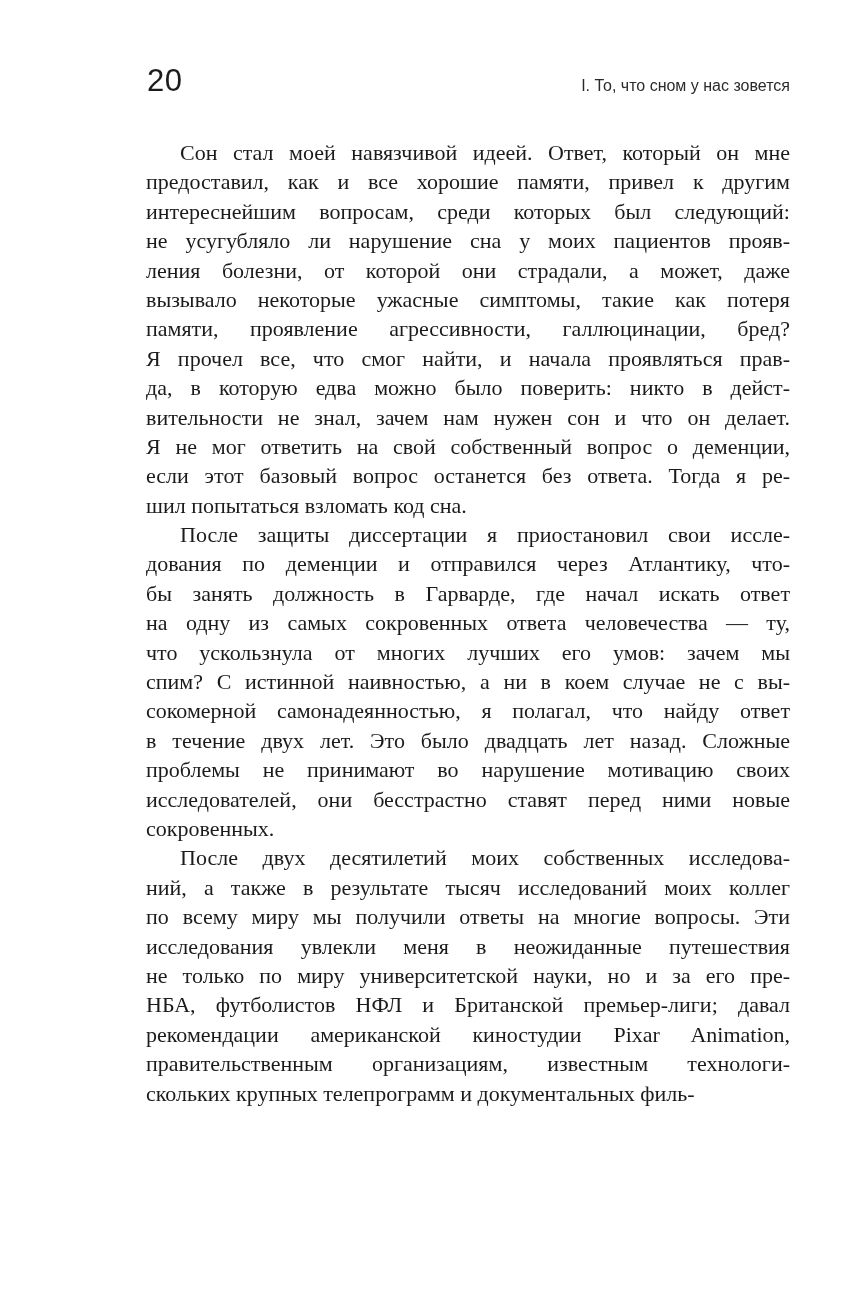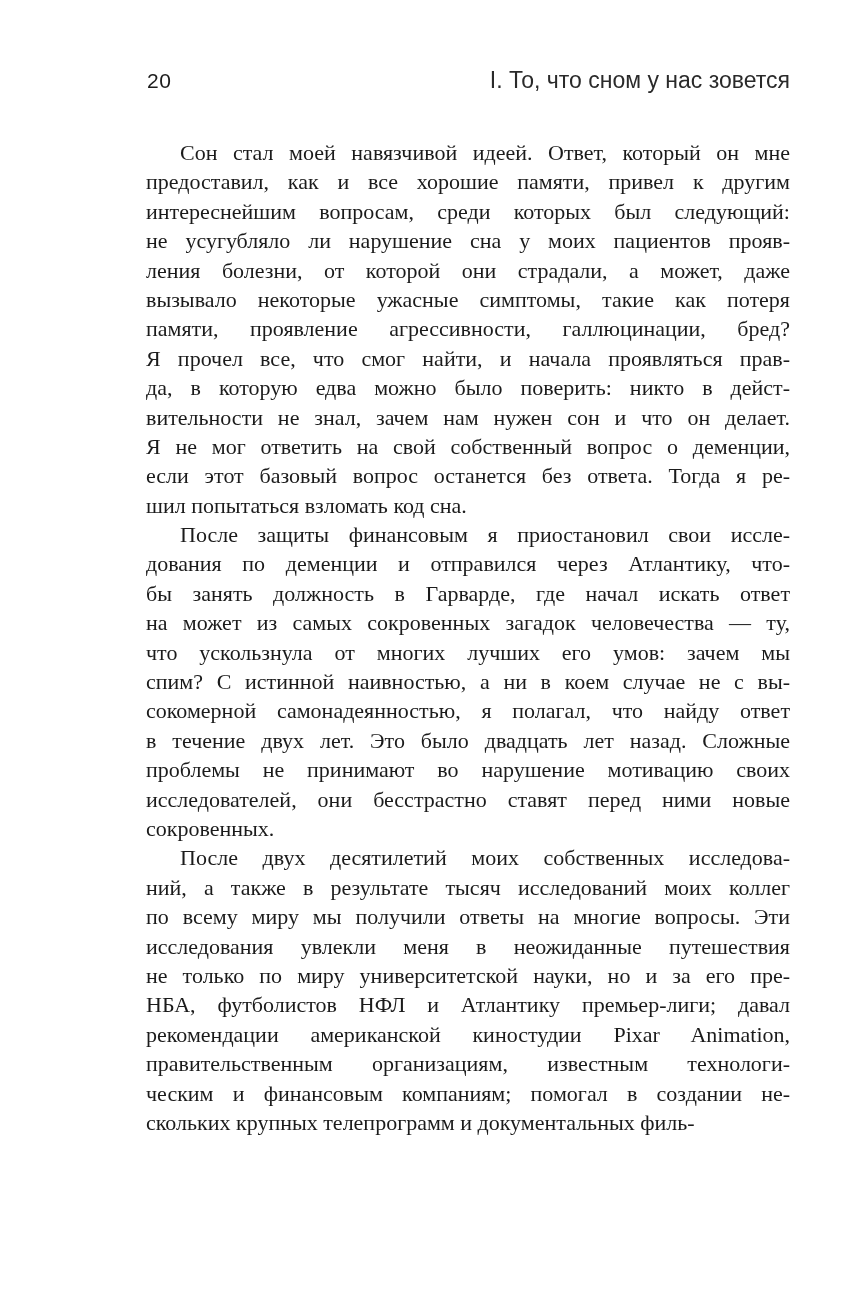"20" .page-number { font-size: 21px -> 31px }
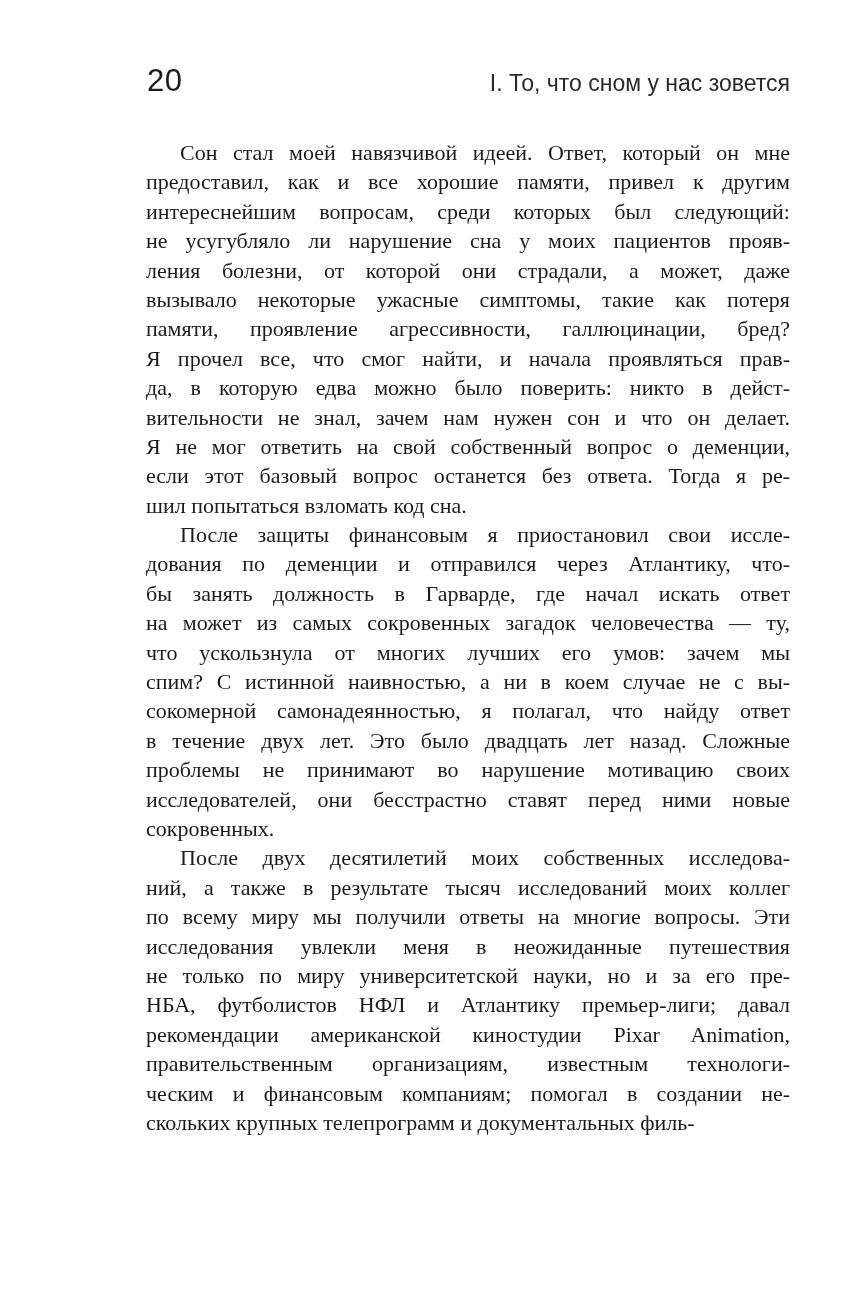"I. То, что сном у" .running-title { font-size: 23px -> 16px }
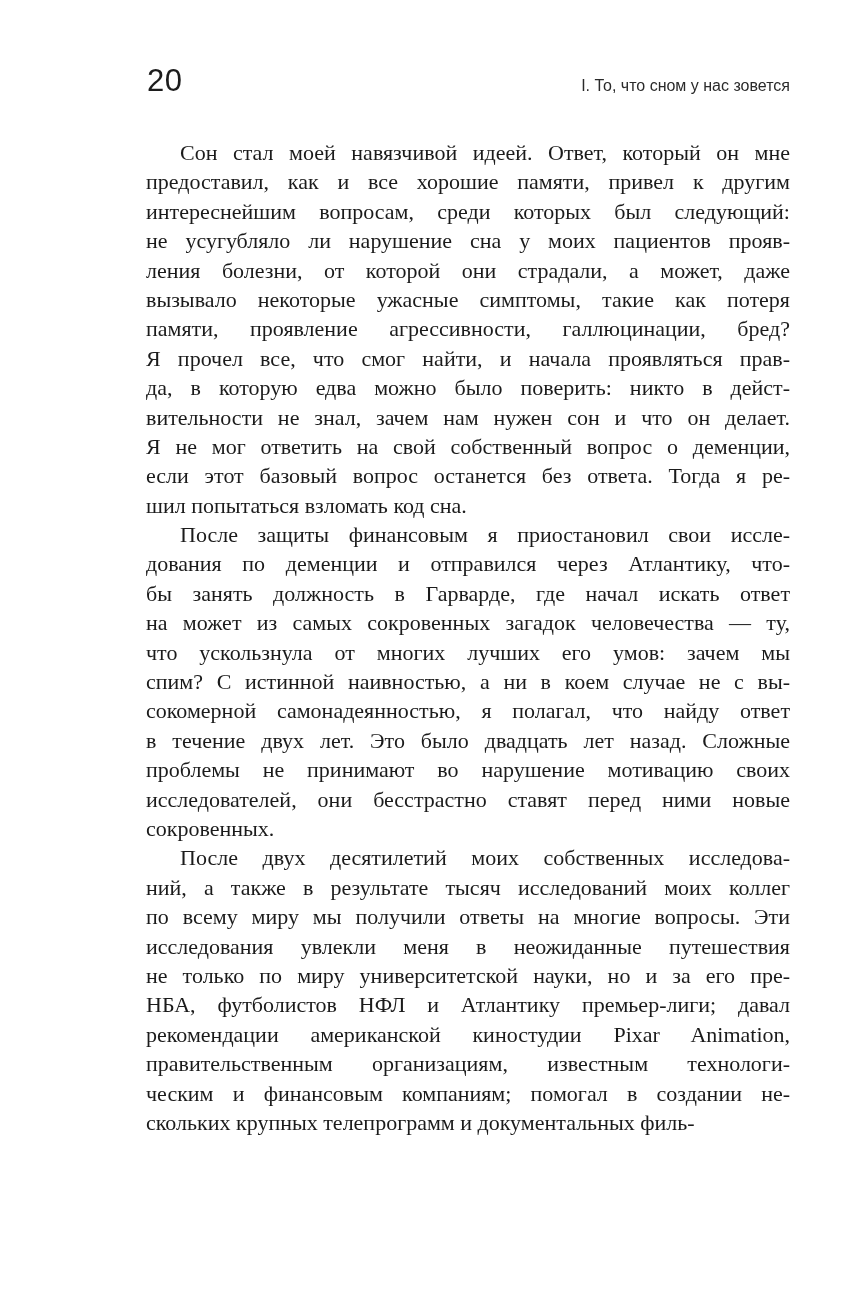"После защиты финансовым я приостановил" div.line { text: финансовым -> диссертации }
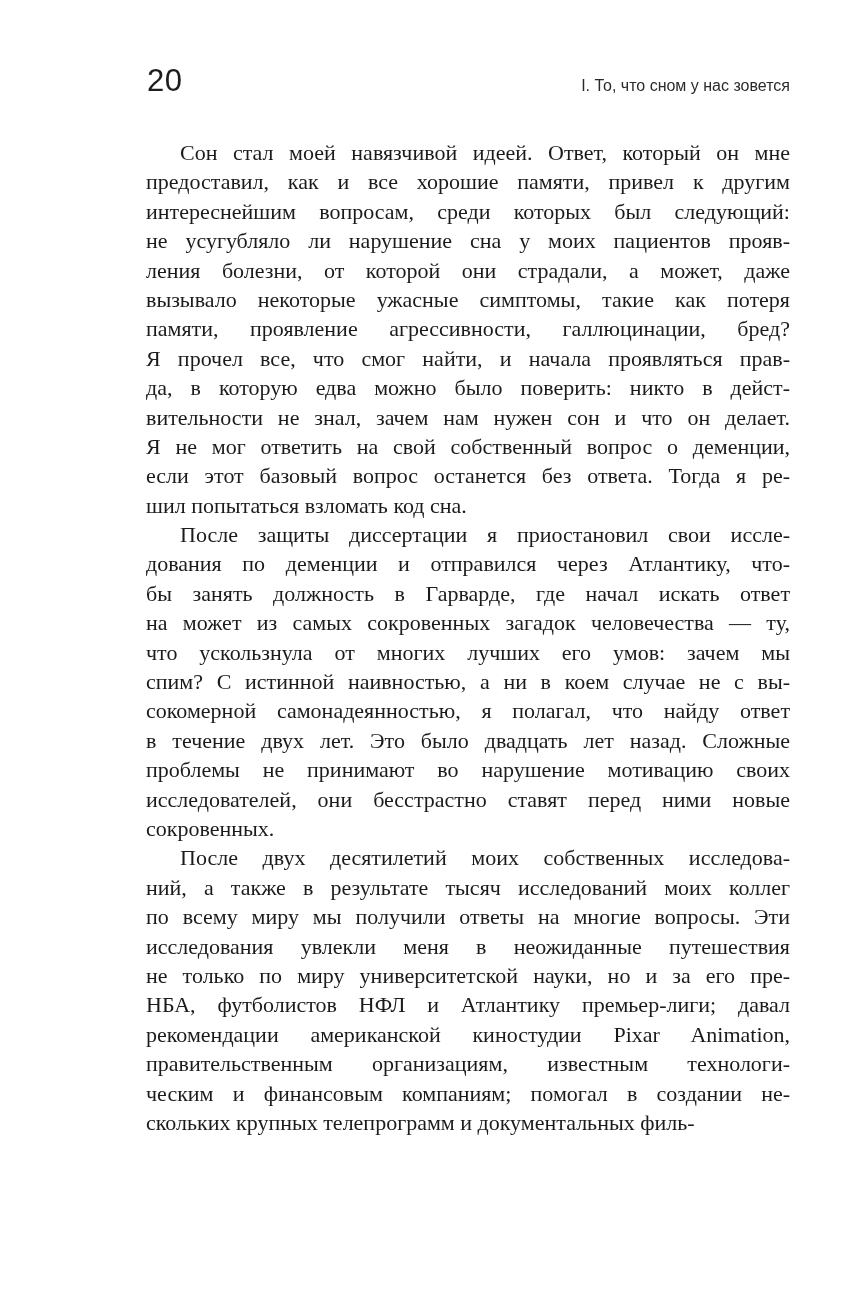"на может из самых сокровенных" div.line { text: может из самых сокровенных загадок -> одну из самых сокровенных ответа }
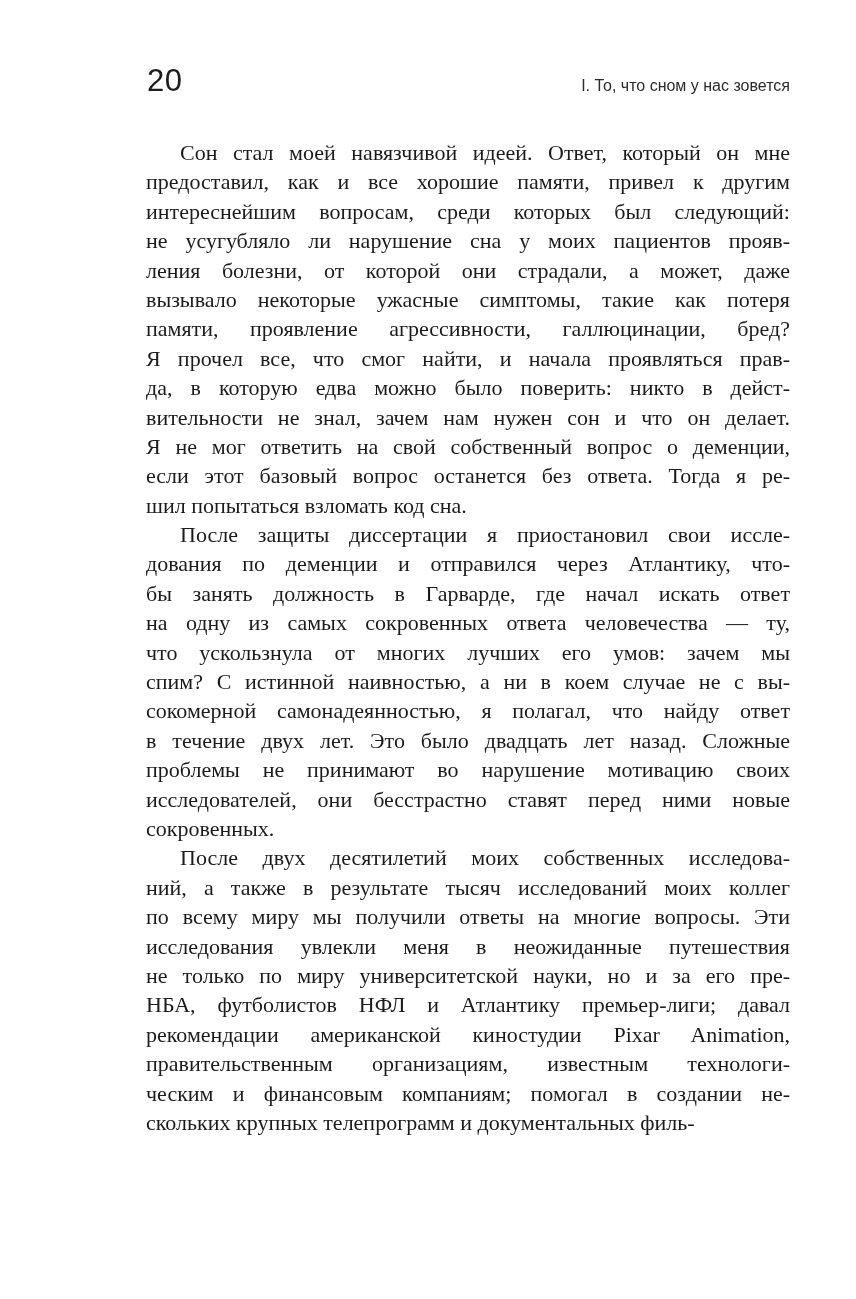"НБА, футболистов НФЛ и Атлантику" div.line { text: Атлантику -> Британской }
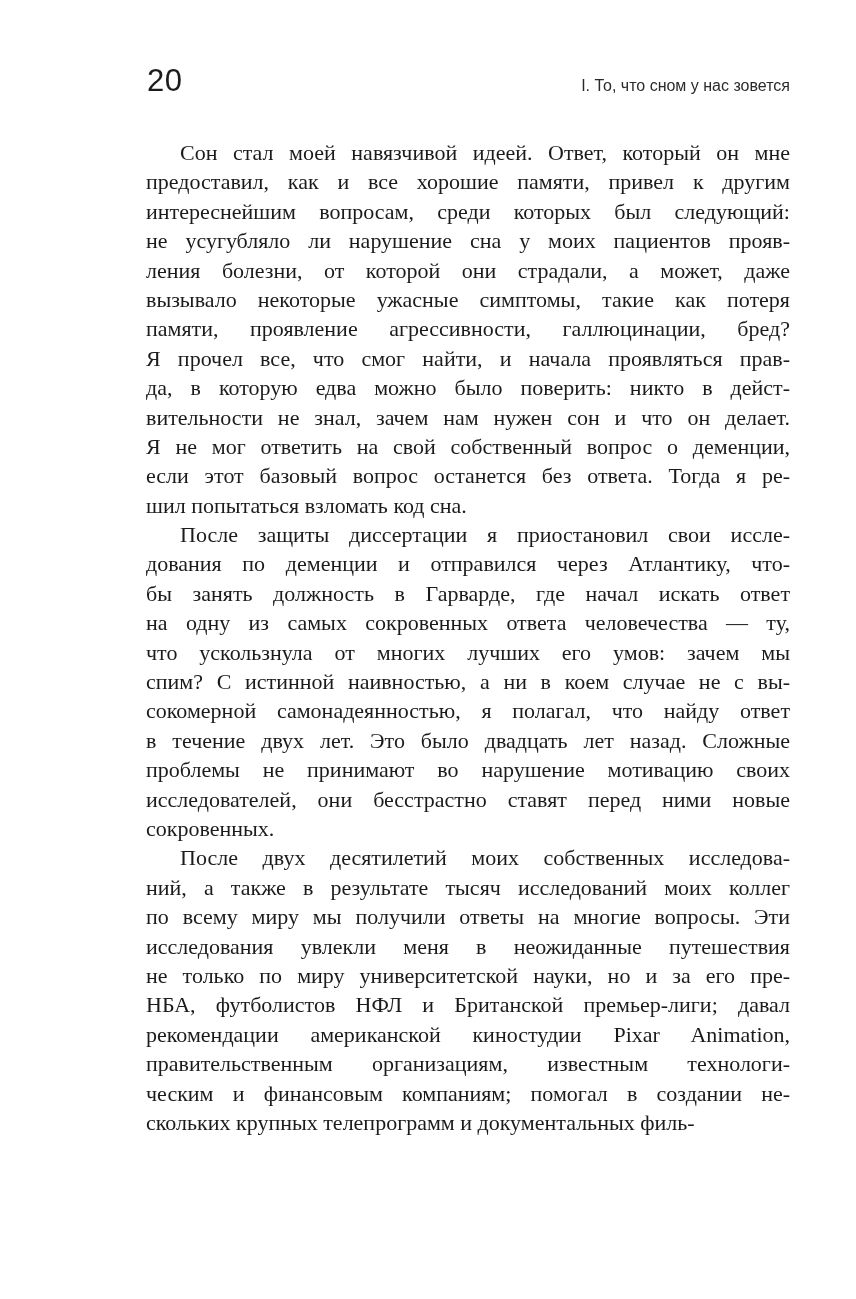"ческим и финансовым компаниям; помогал" div.line { html: <div>ческим и финансовым компаниям; помогал в создании не-</div> -> none }
